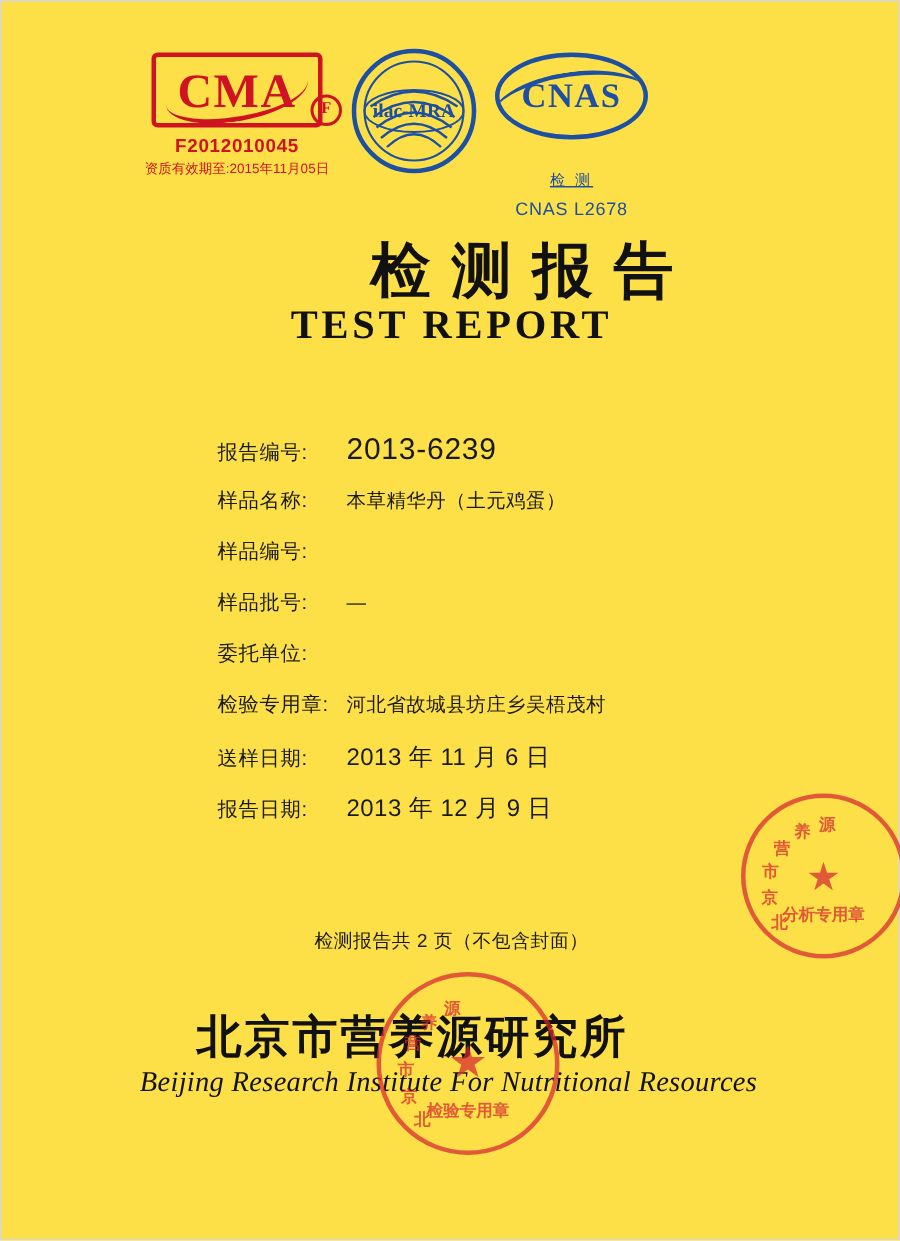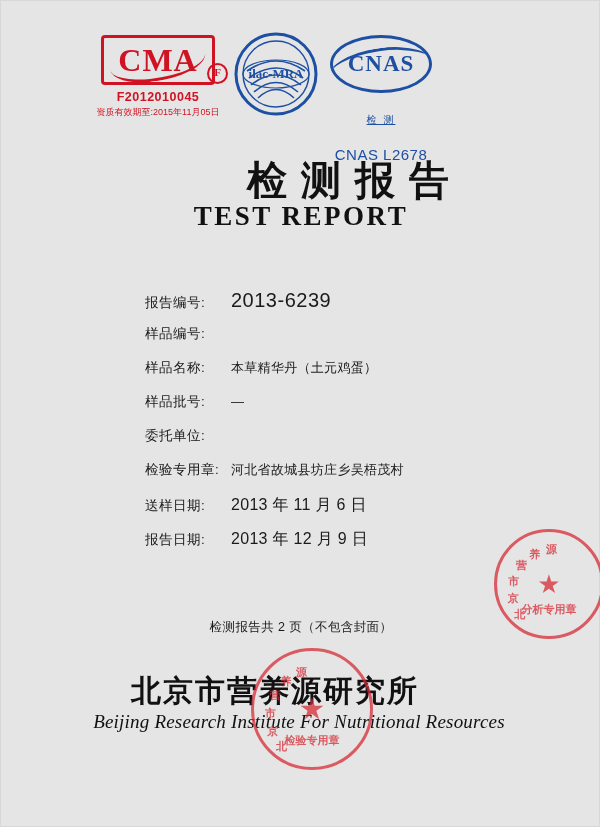"CMA" .page { background: #e5e5e5 -> #fde047 }
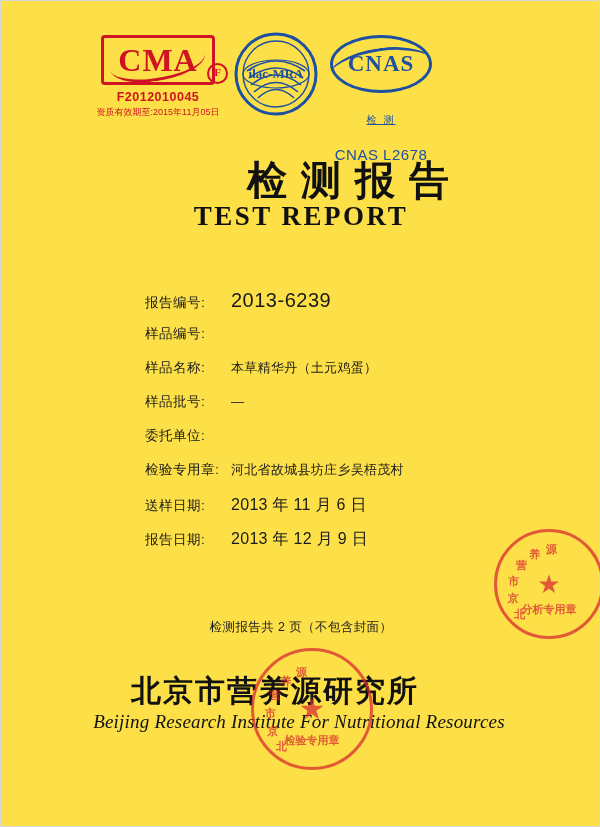"CNAS L2678" .cnas-id { font-size: 15px -> 12px; margin-top: 19px -> 5px }
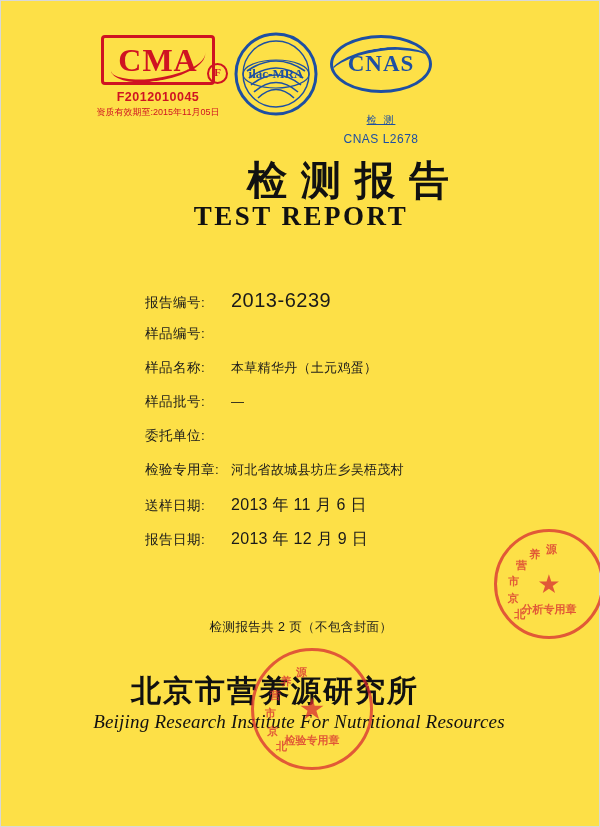"样品编号:" div.info-row { order: before "样品名称:" -> after "样品名称:" }
